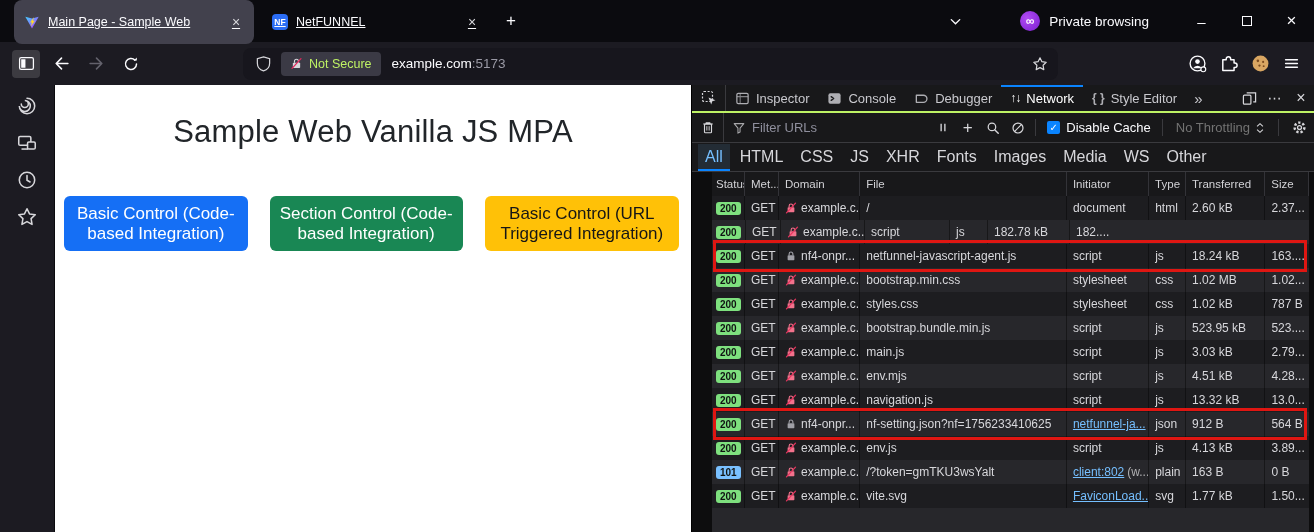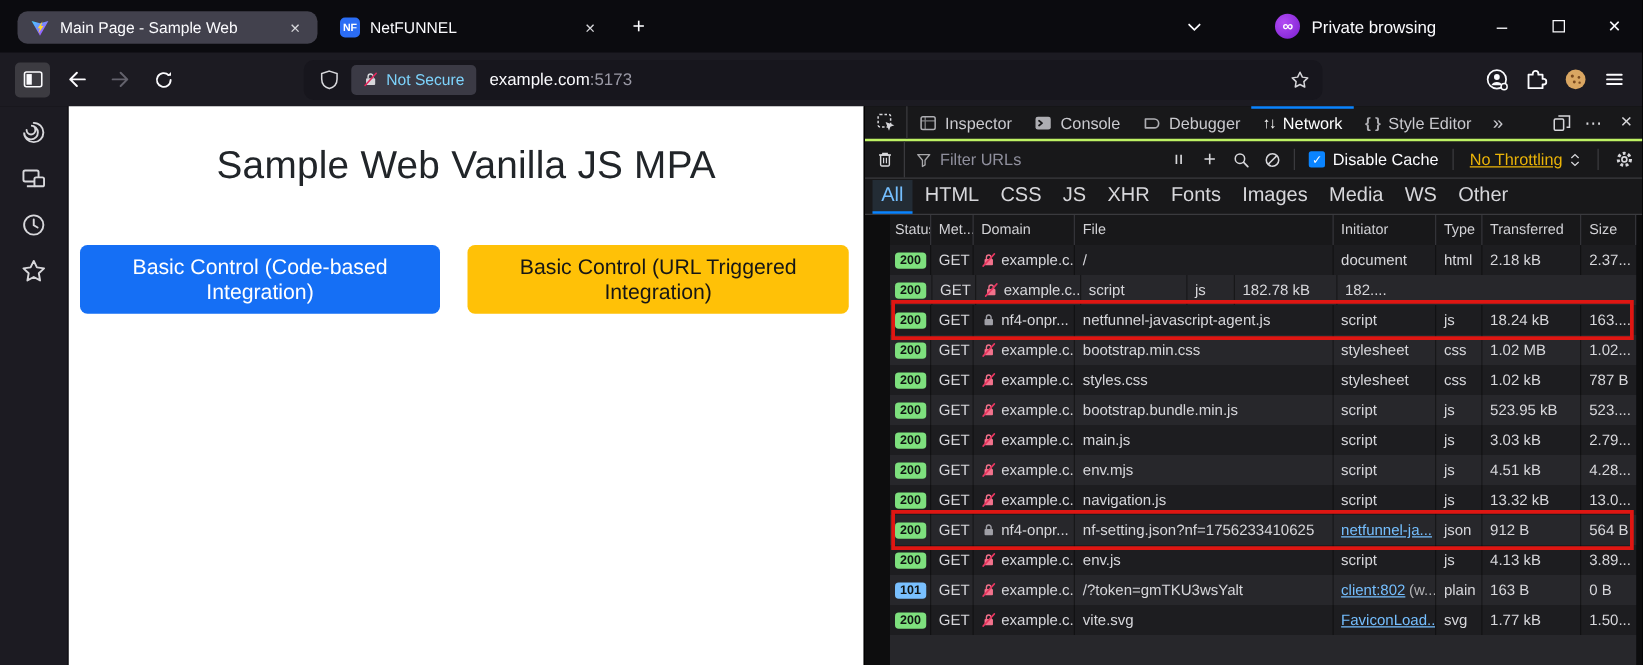"Main Page - Sample Web" .tab { height: 26px -> 44px; text-decoration: none -> underline }
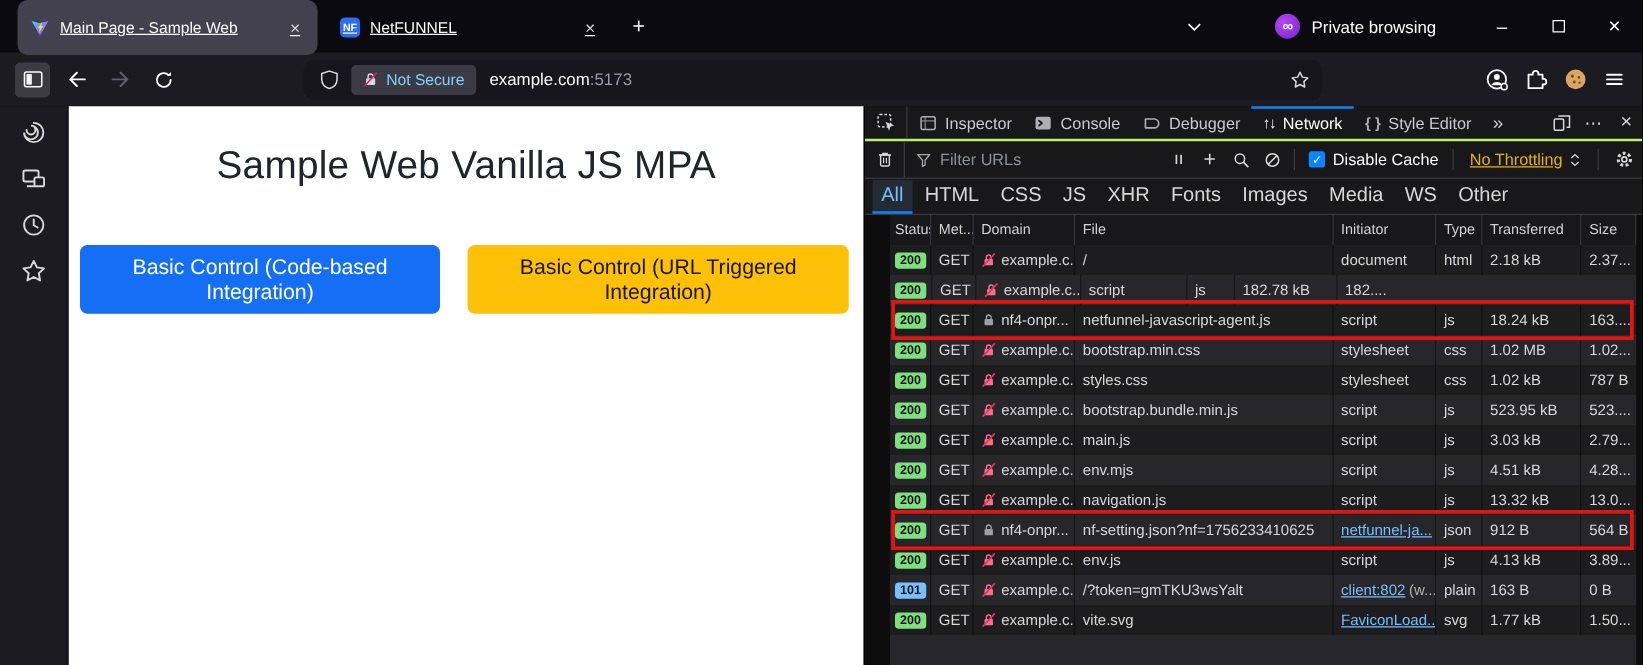"Not Secure" .chip { color: #7dd3fc -> #bef264 }
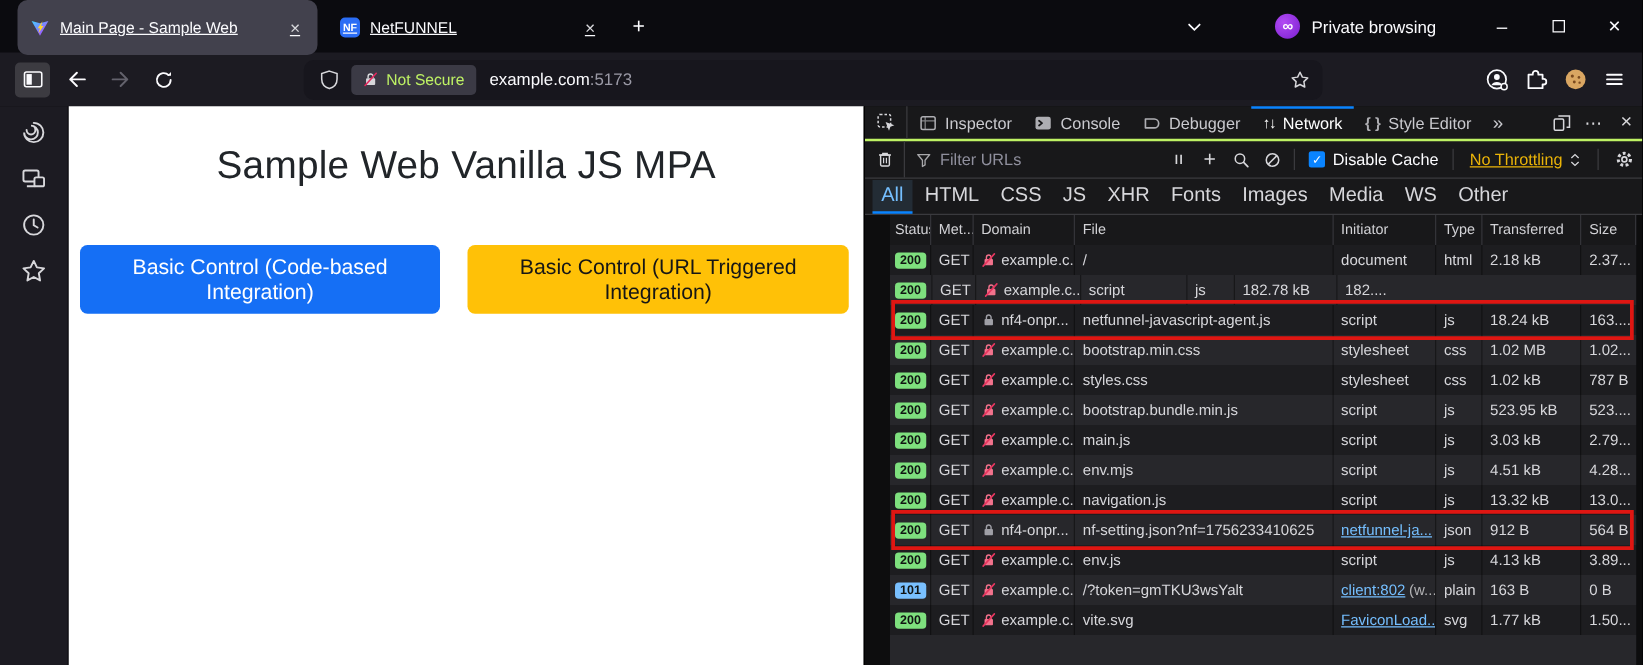"No Throttling" .throttle { color: #eab308 -> #737373; text-decoration: underline -> none }
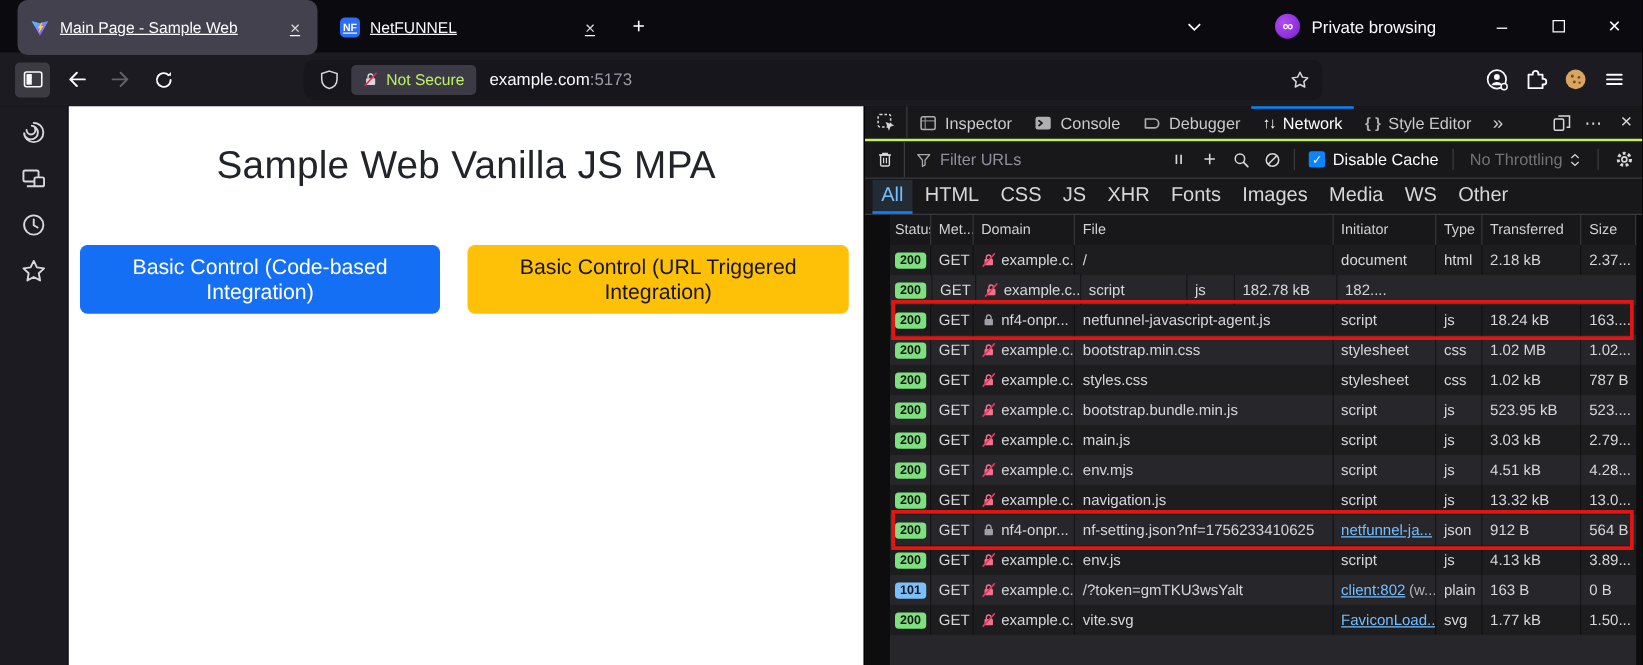"Section Control (Code-based Integration)" button.bigbtn { html: none -> <button>Section Control (Code-based Integration)</button> }
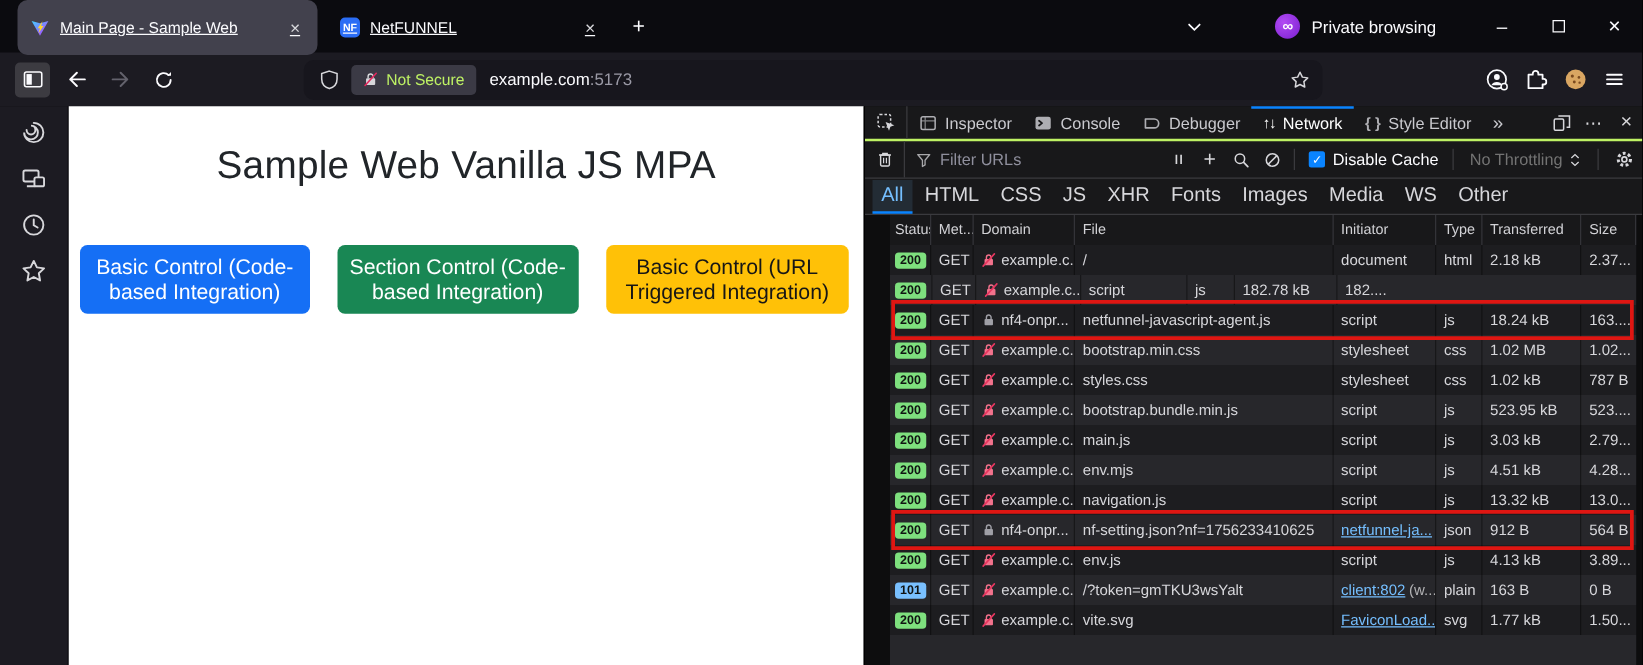"2.18 kB" div.cell { text: 2.18 -> 2.60 }
